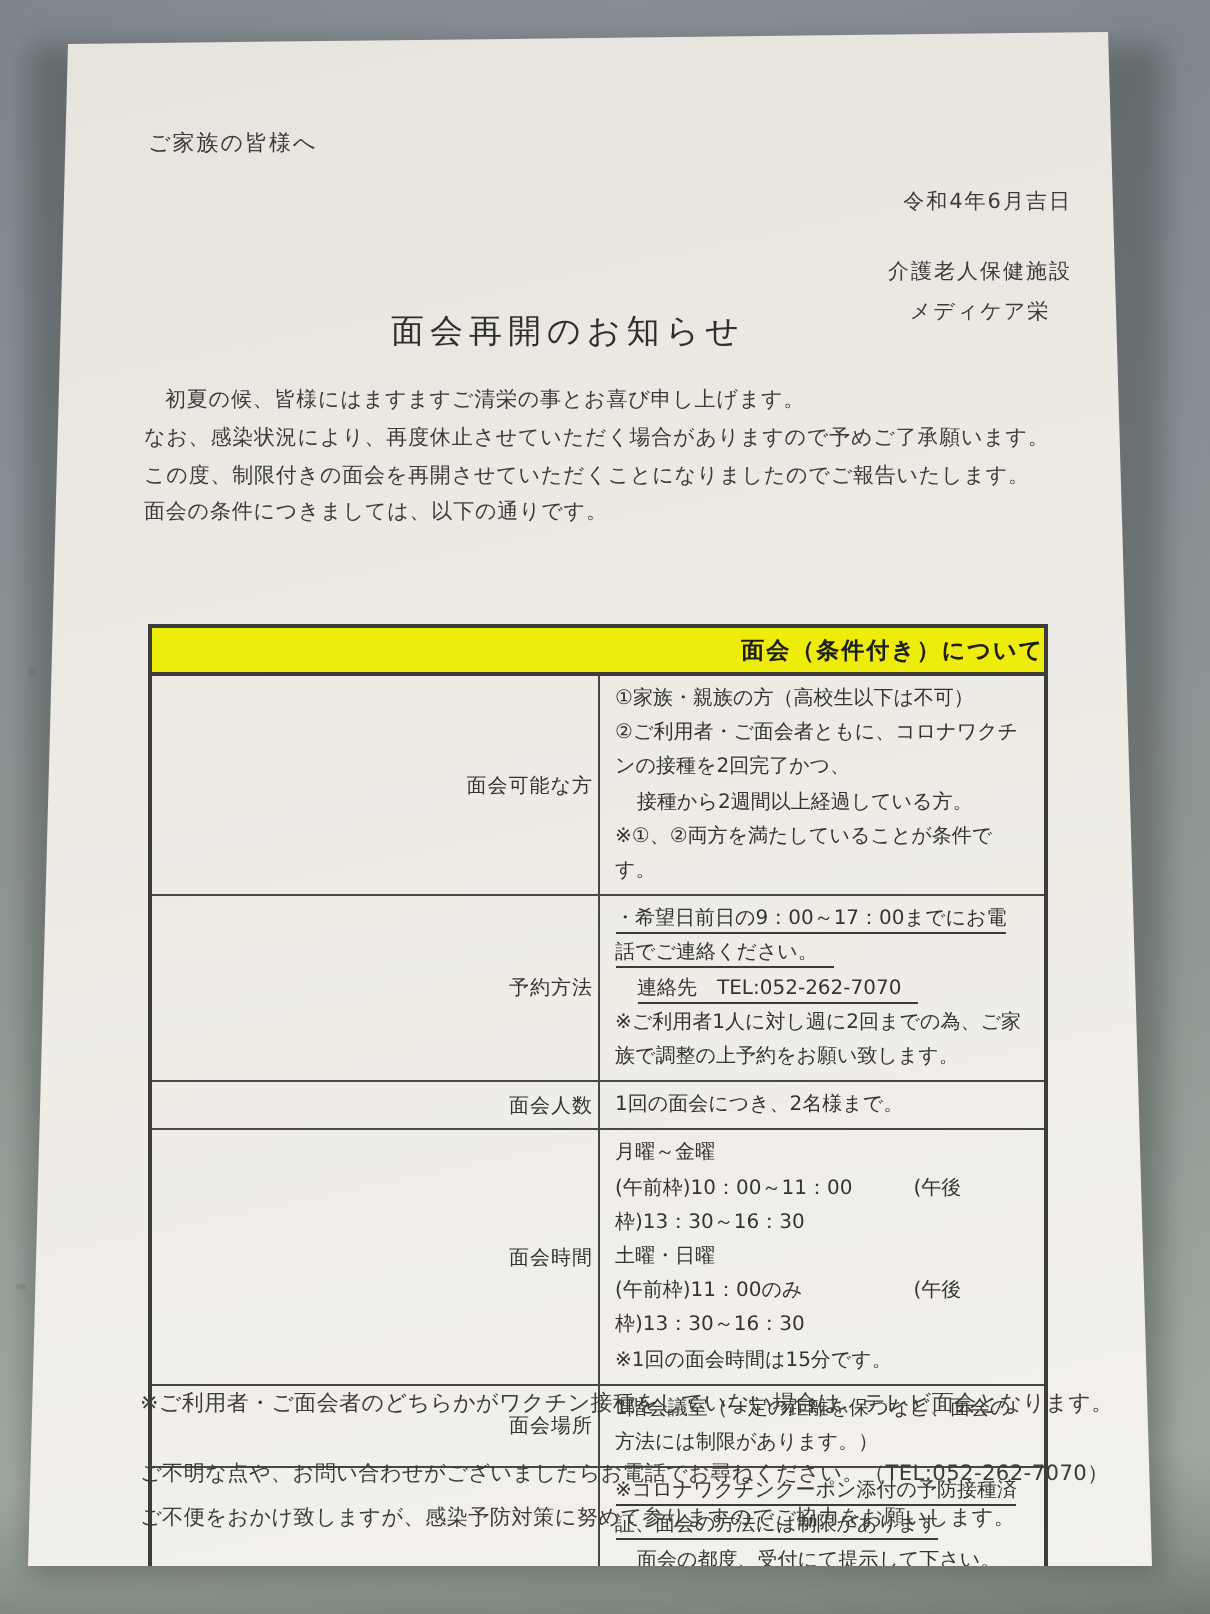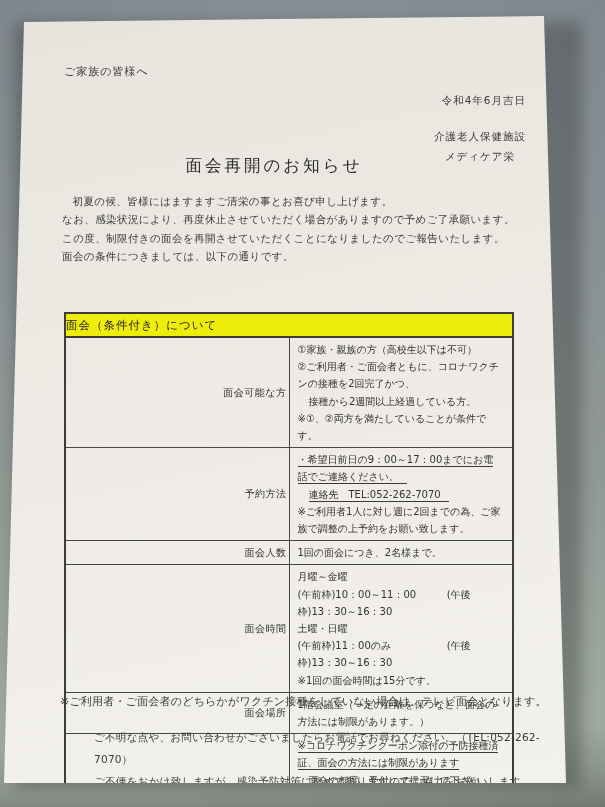"ご家族の皆様へ" .paper { left: 4px -> 14px }
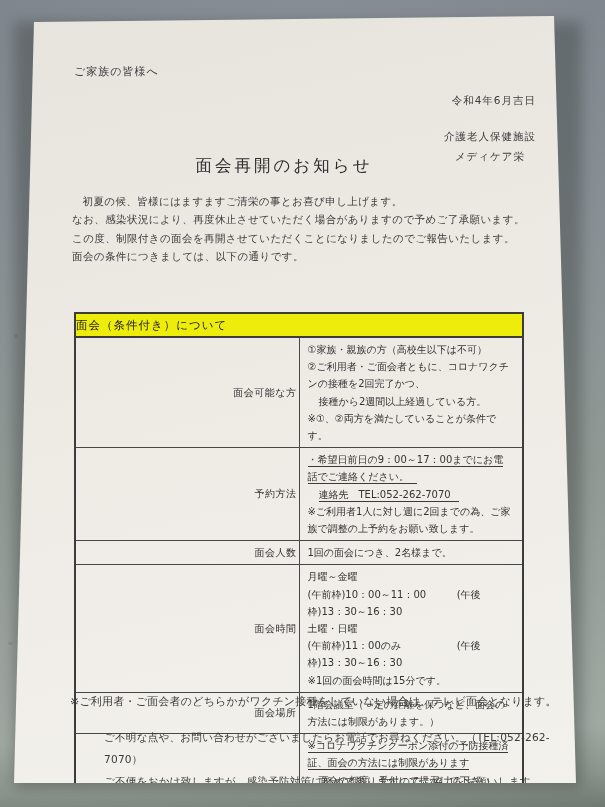"初夏の候、皆様にはますますご清栄の事とお喜び申し上げます。" .indent1 { font-family: none -> Liberation Serif, serif }
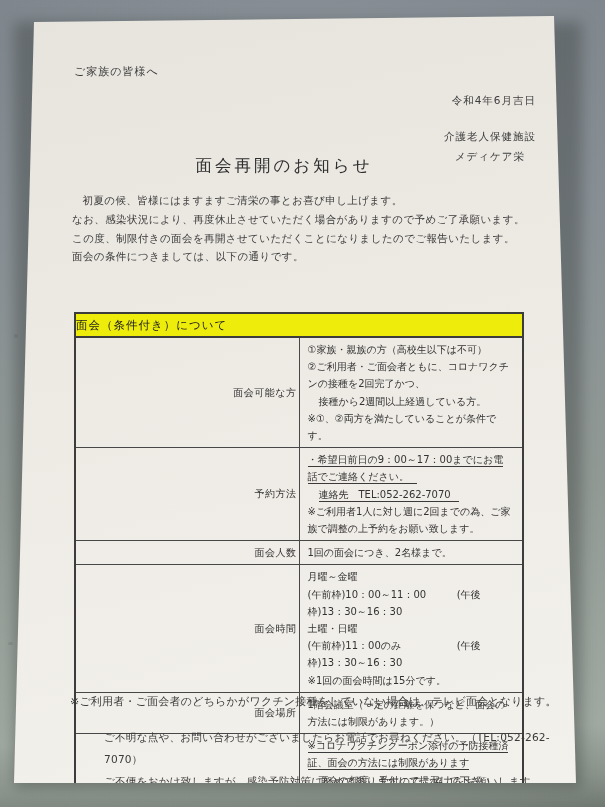"面会（条件付き）について" td.thdr { font-weight: normal -> bold; text-align: left -> right }
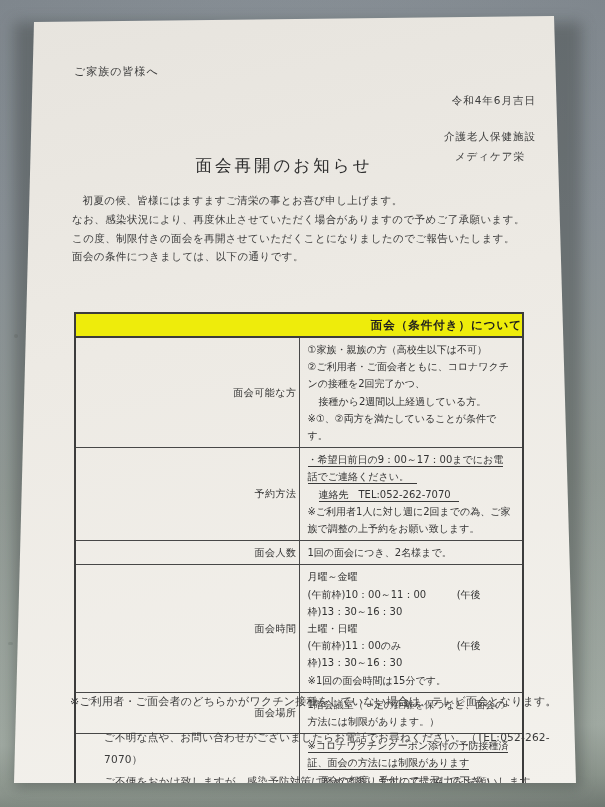"ご不明な点や、お問い合わせがございましたらお電話でお尋ねください。（TEL:05" .footer { margin-left: 34px -> none }
